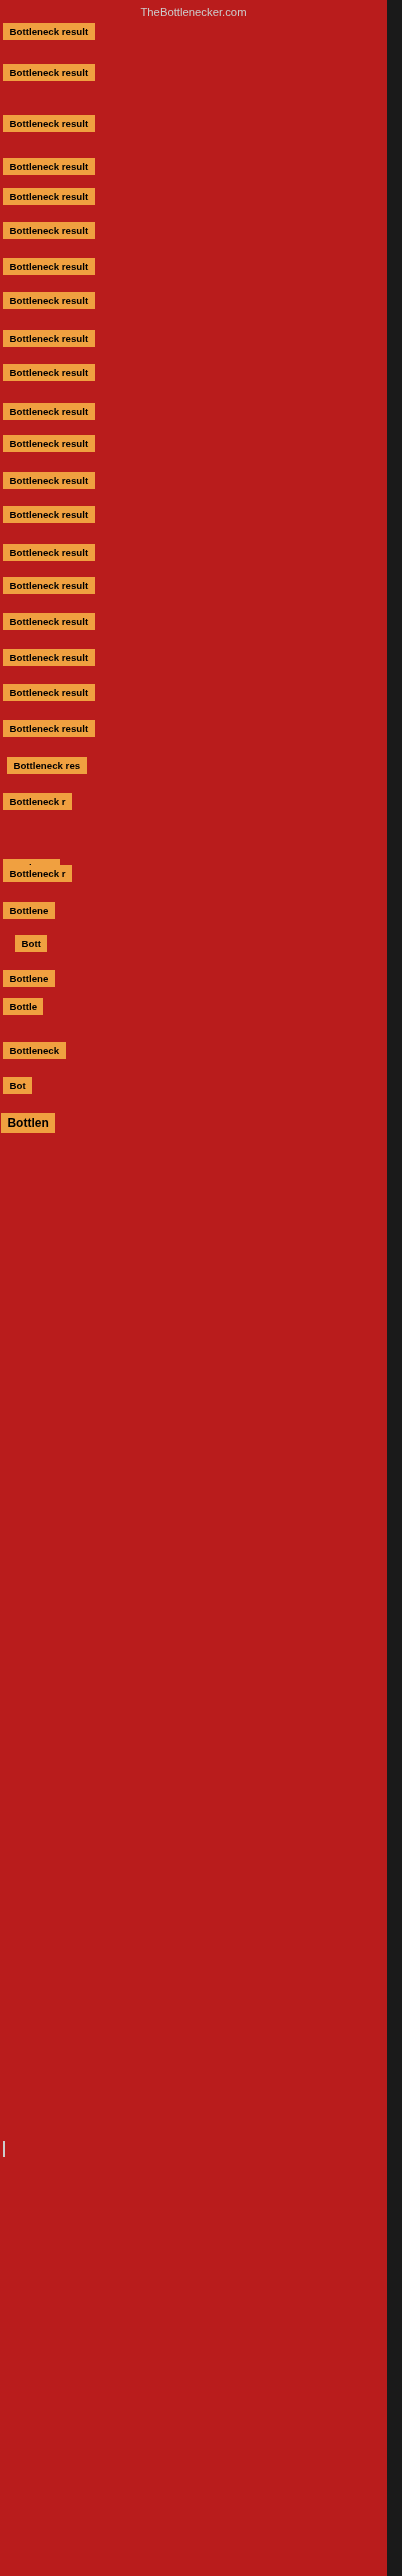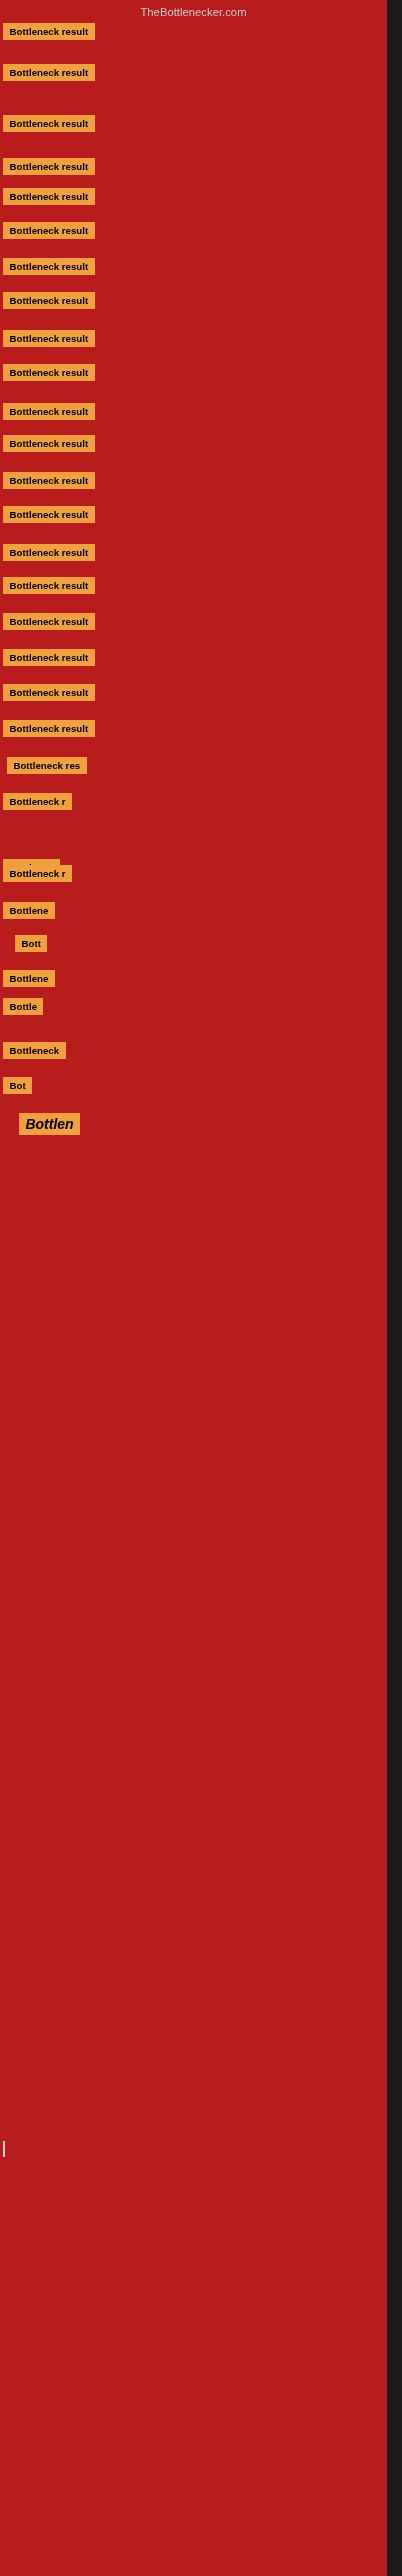"Bottlen" div { font-size: 14px -> 12px; font-style: italic -> none; margin-left: 19px -> 1px }
